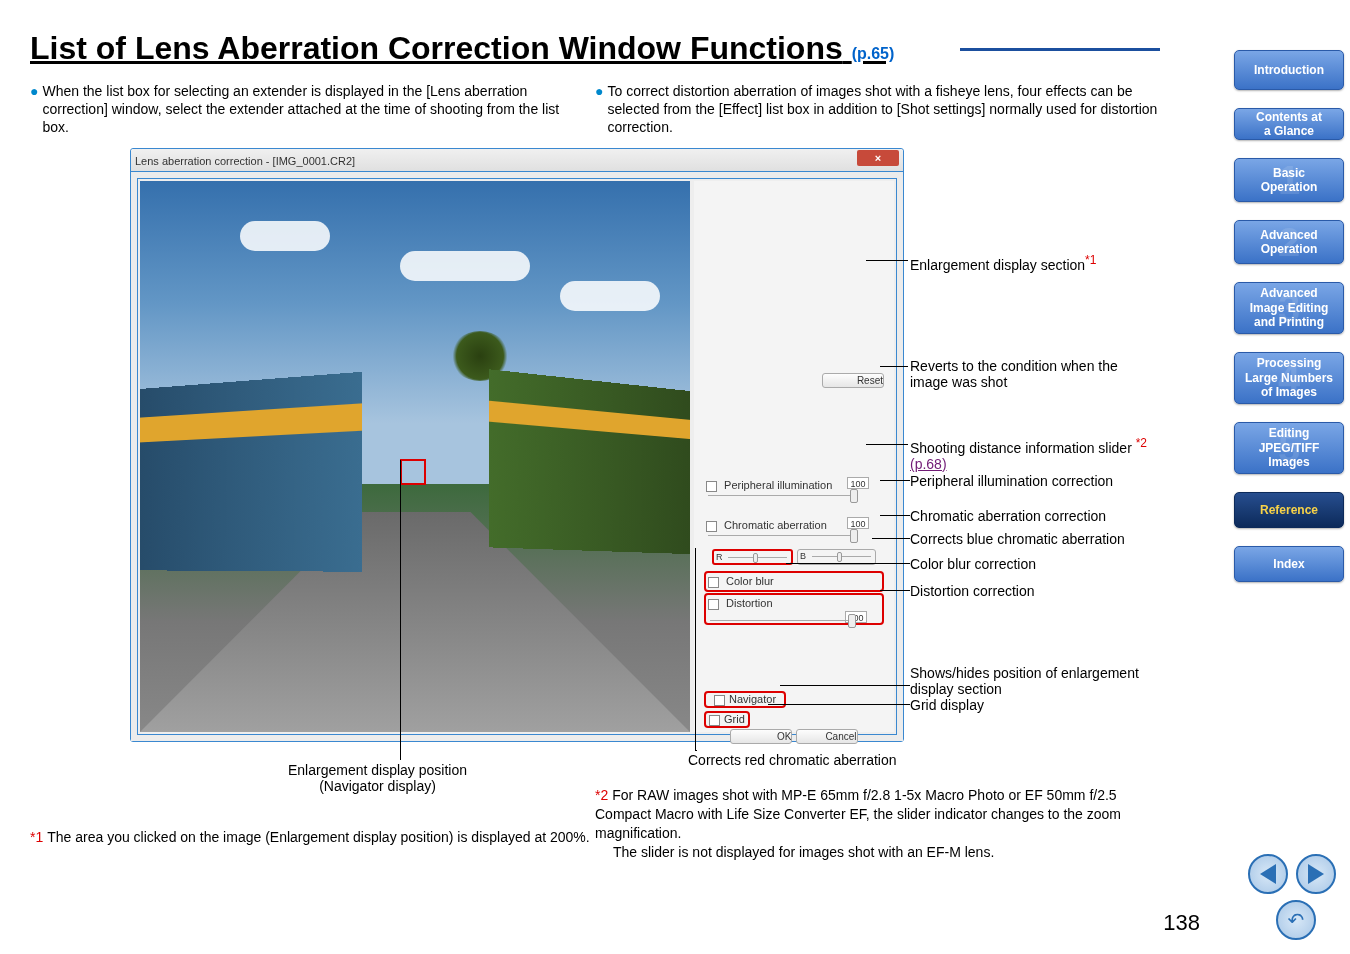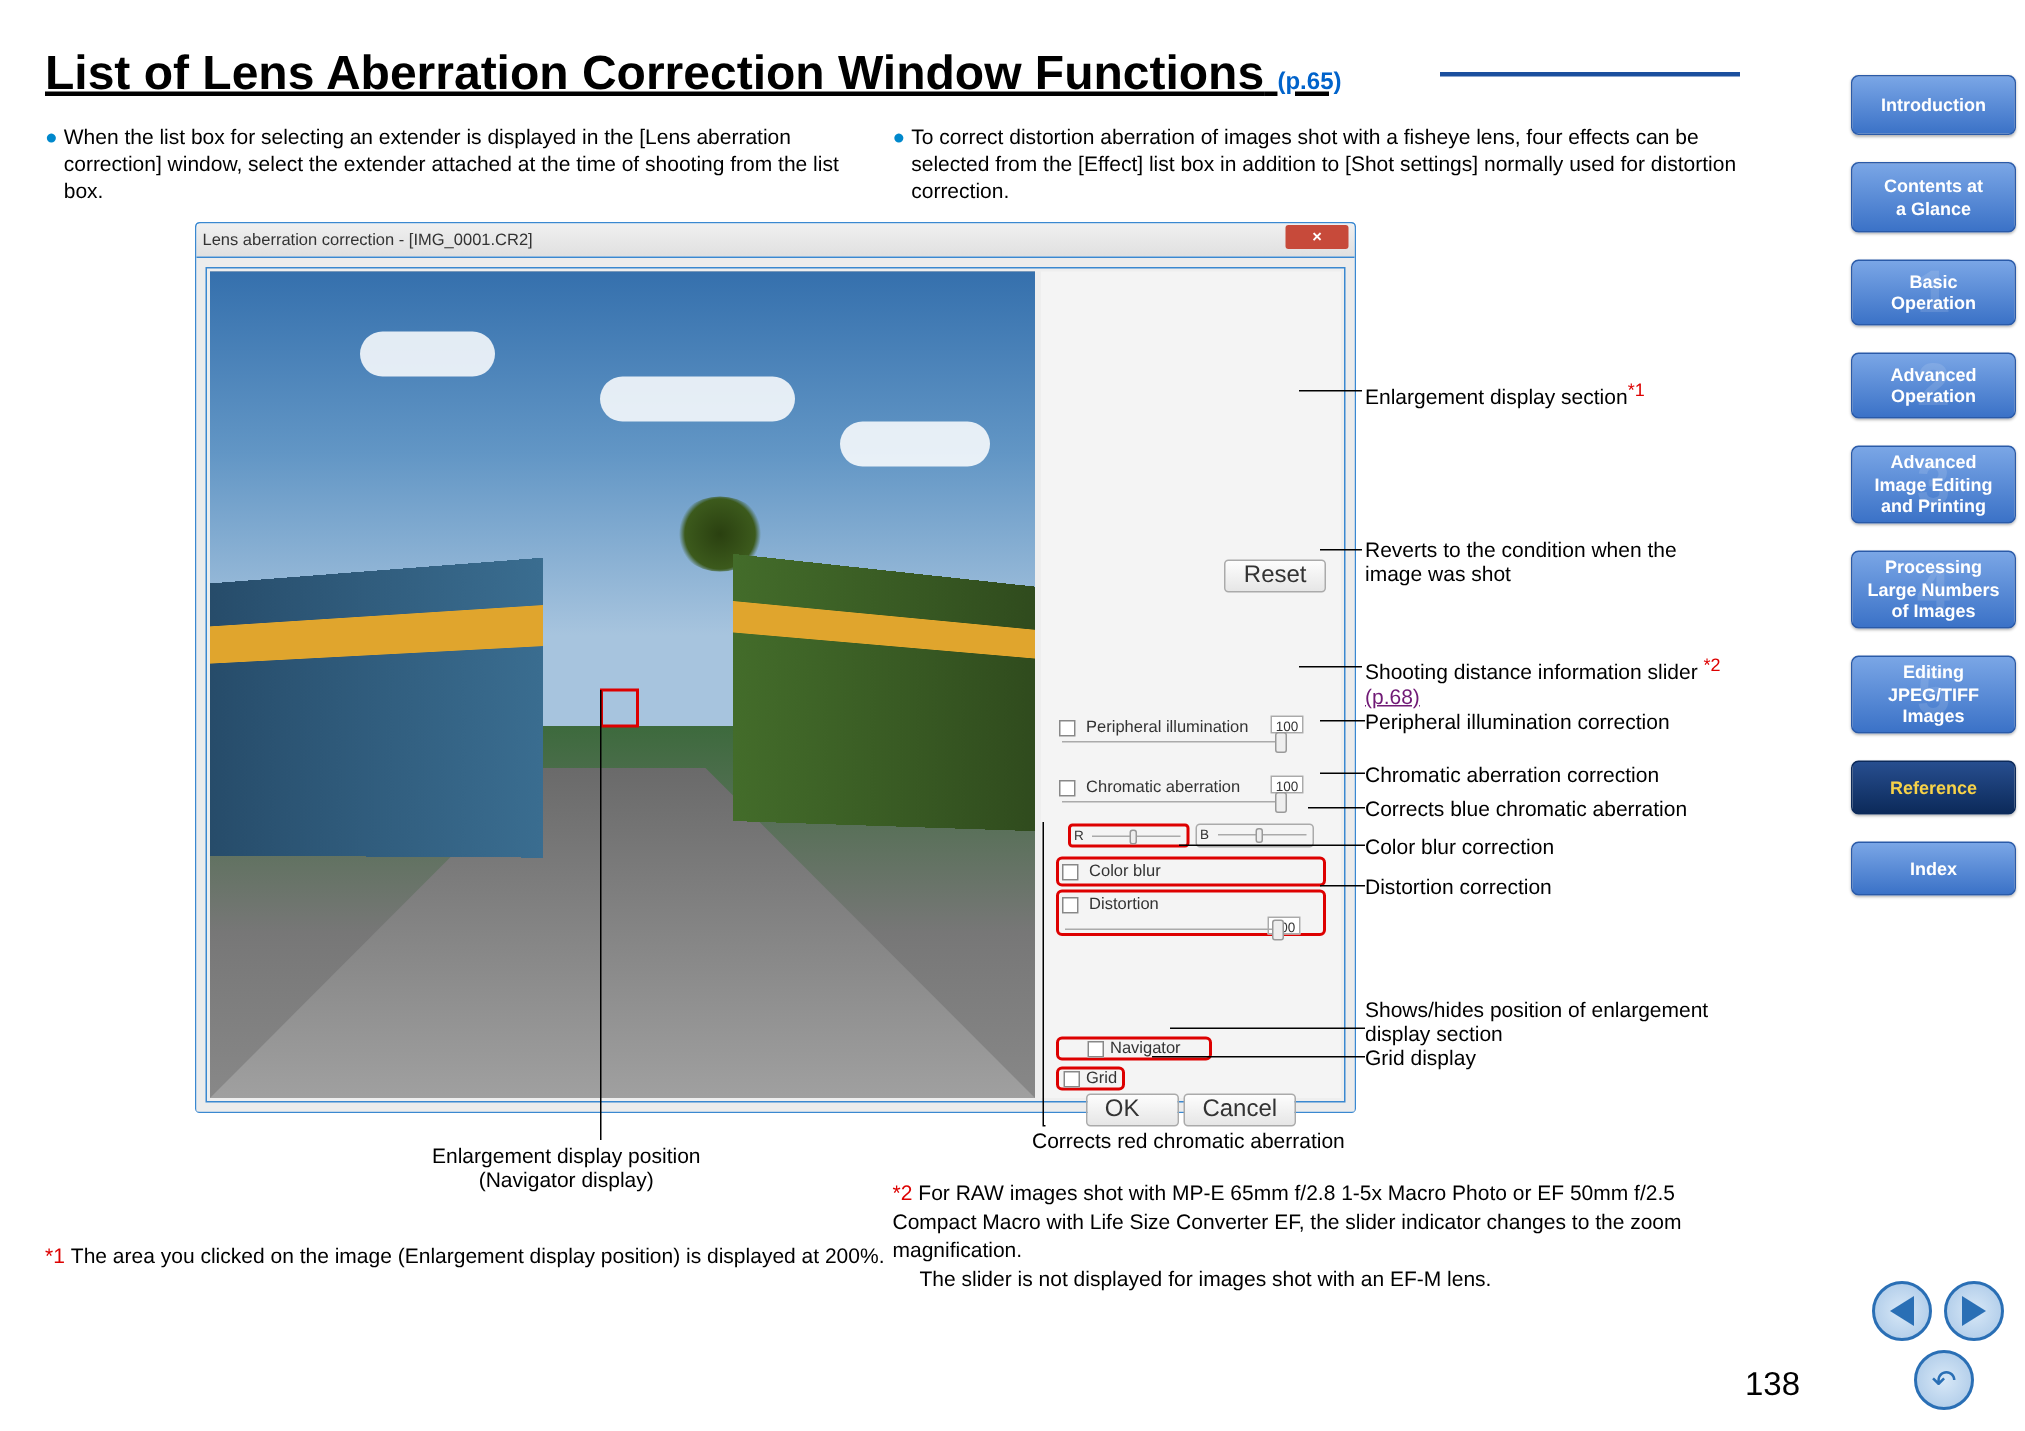"Contents at" div.nav-btn { height: 47px -> 32px }
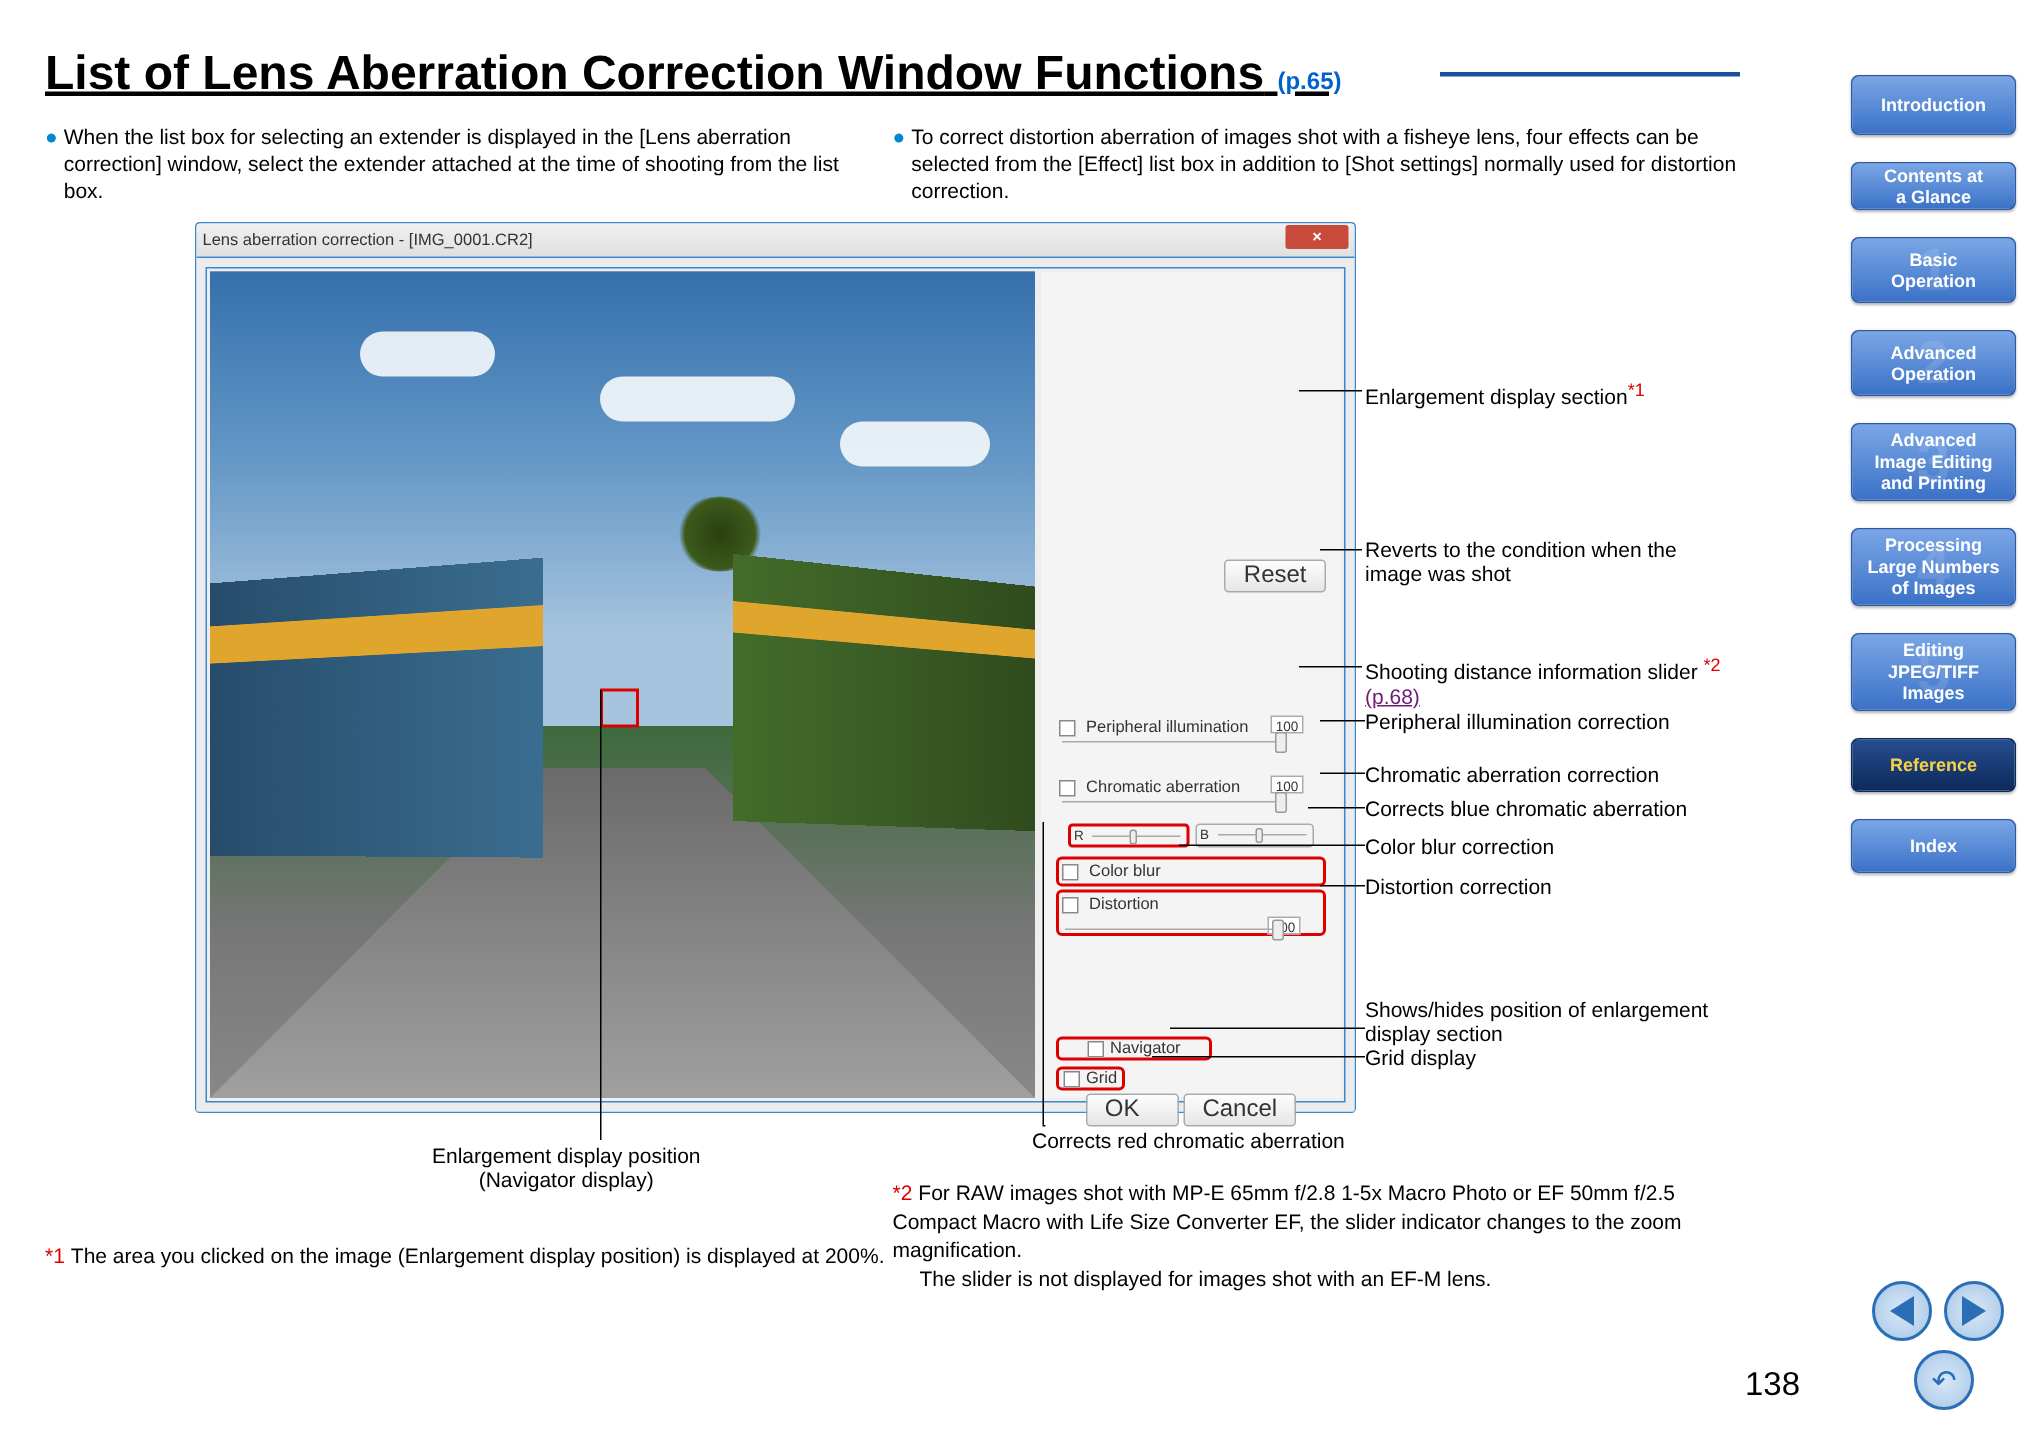"Reset" .ctrl-btn { font-size: 16px -> 10px; padding: 1px 12px -> 1px 0; text-align: left -> right }
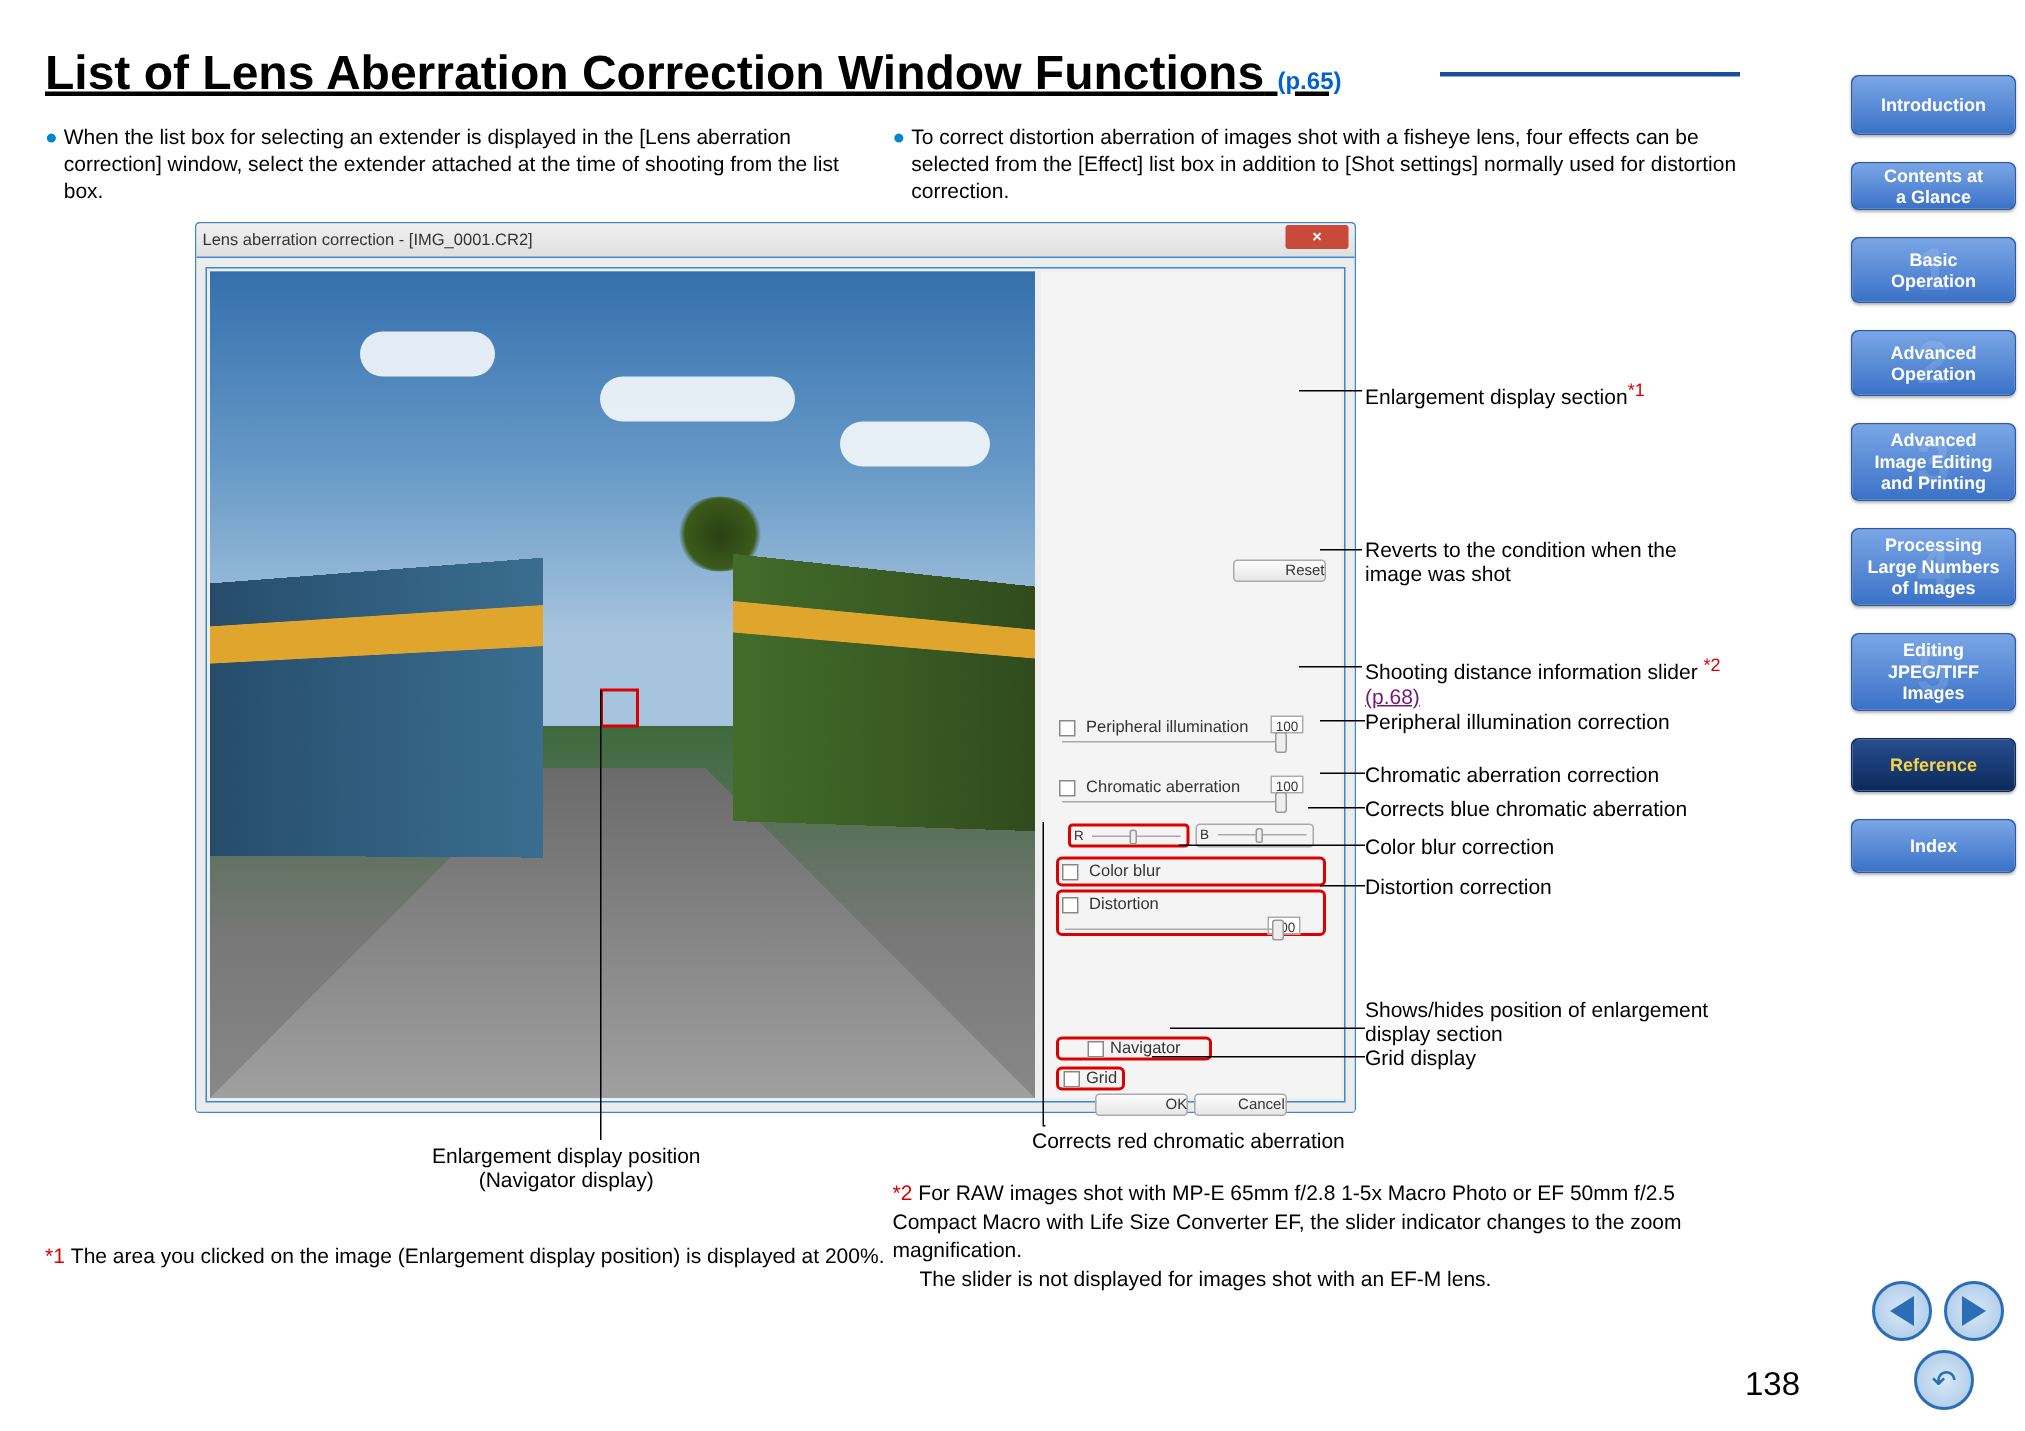"Navigator" span { padding: 0 19px -> 0 8px }
